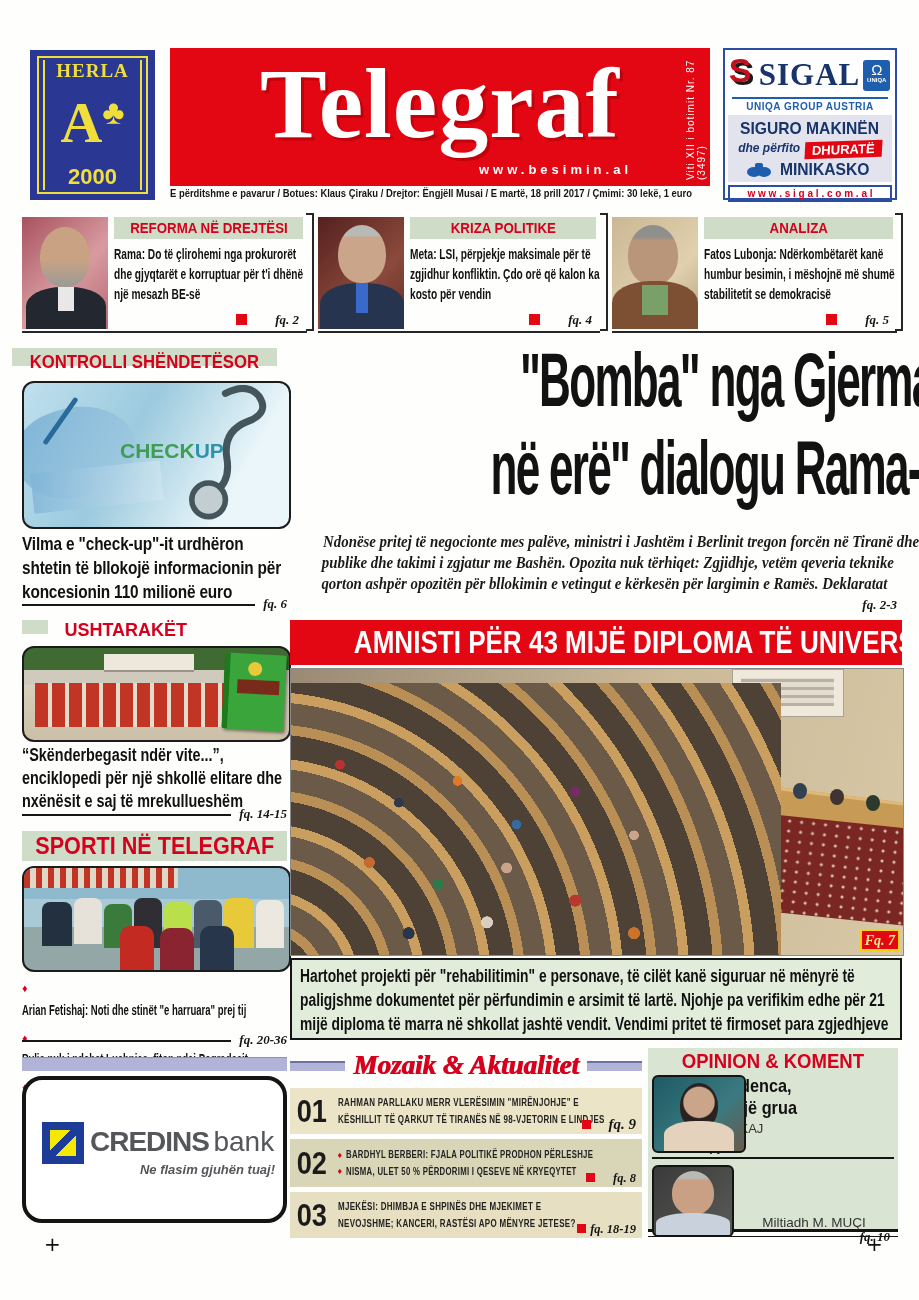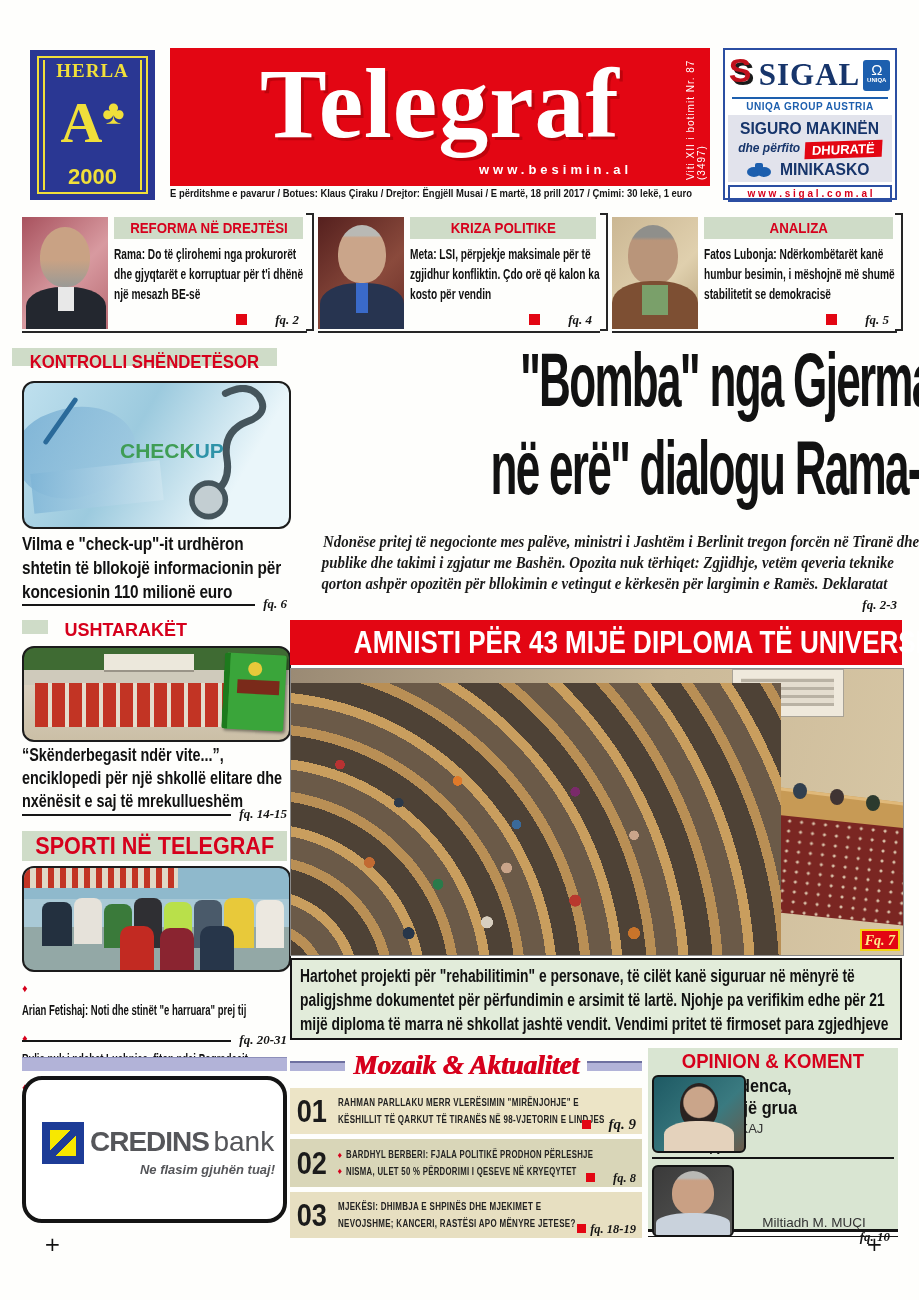"fq. 20-31" span.fq { text: 20-31 -> 20-36 }
